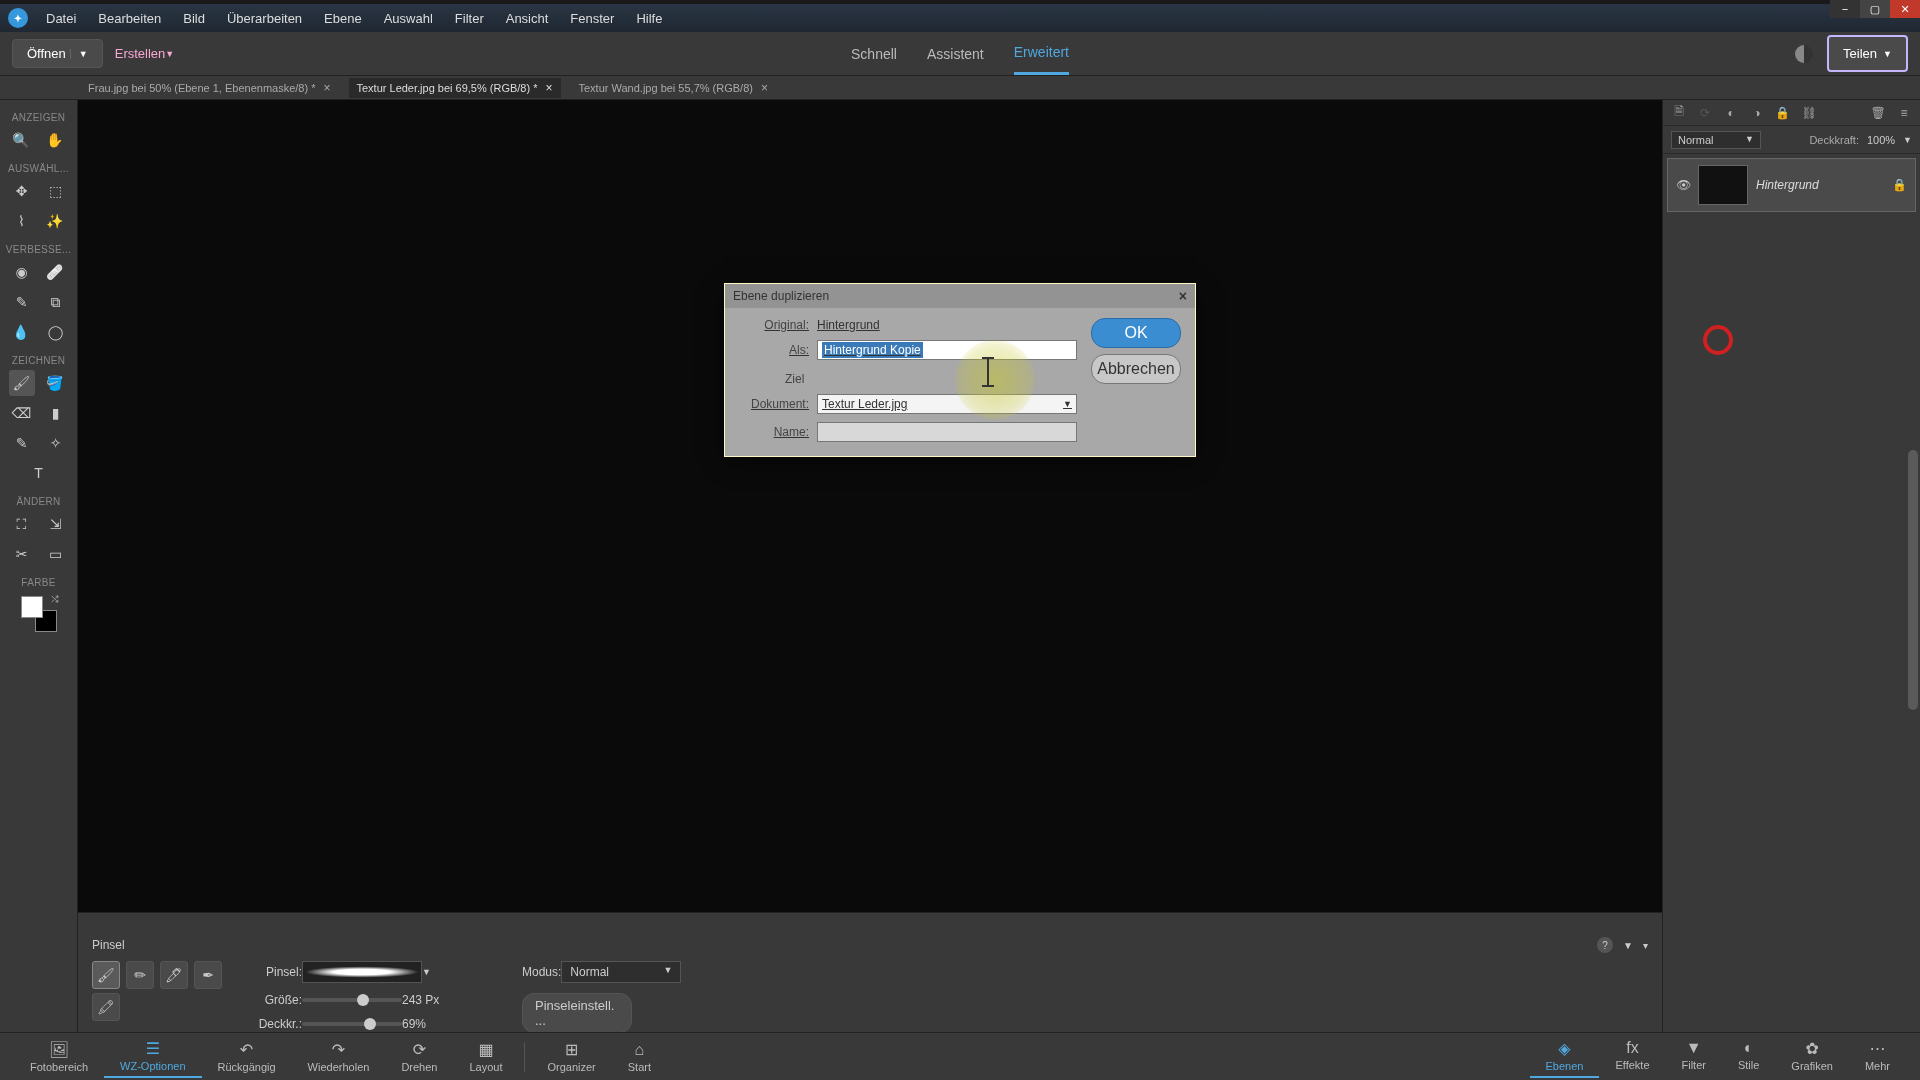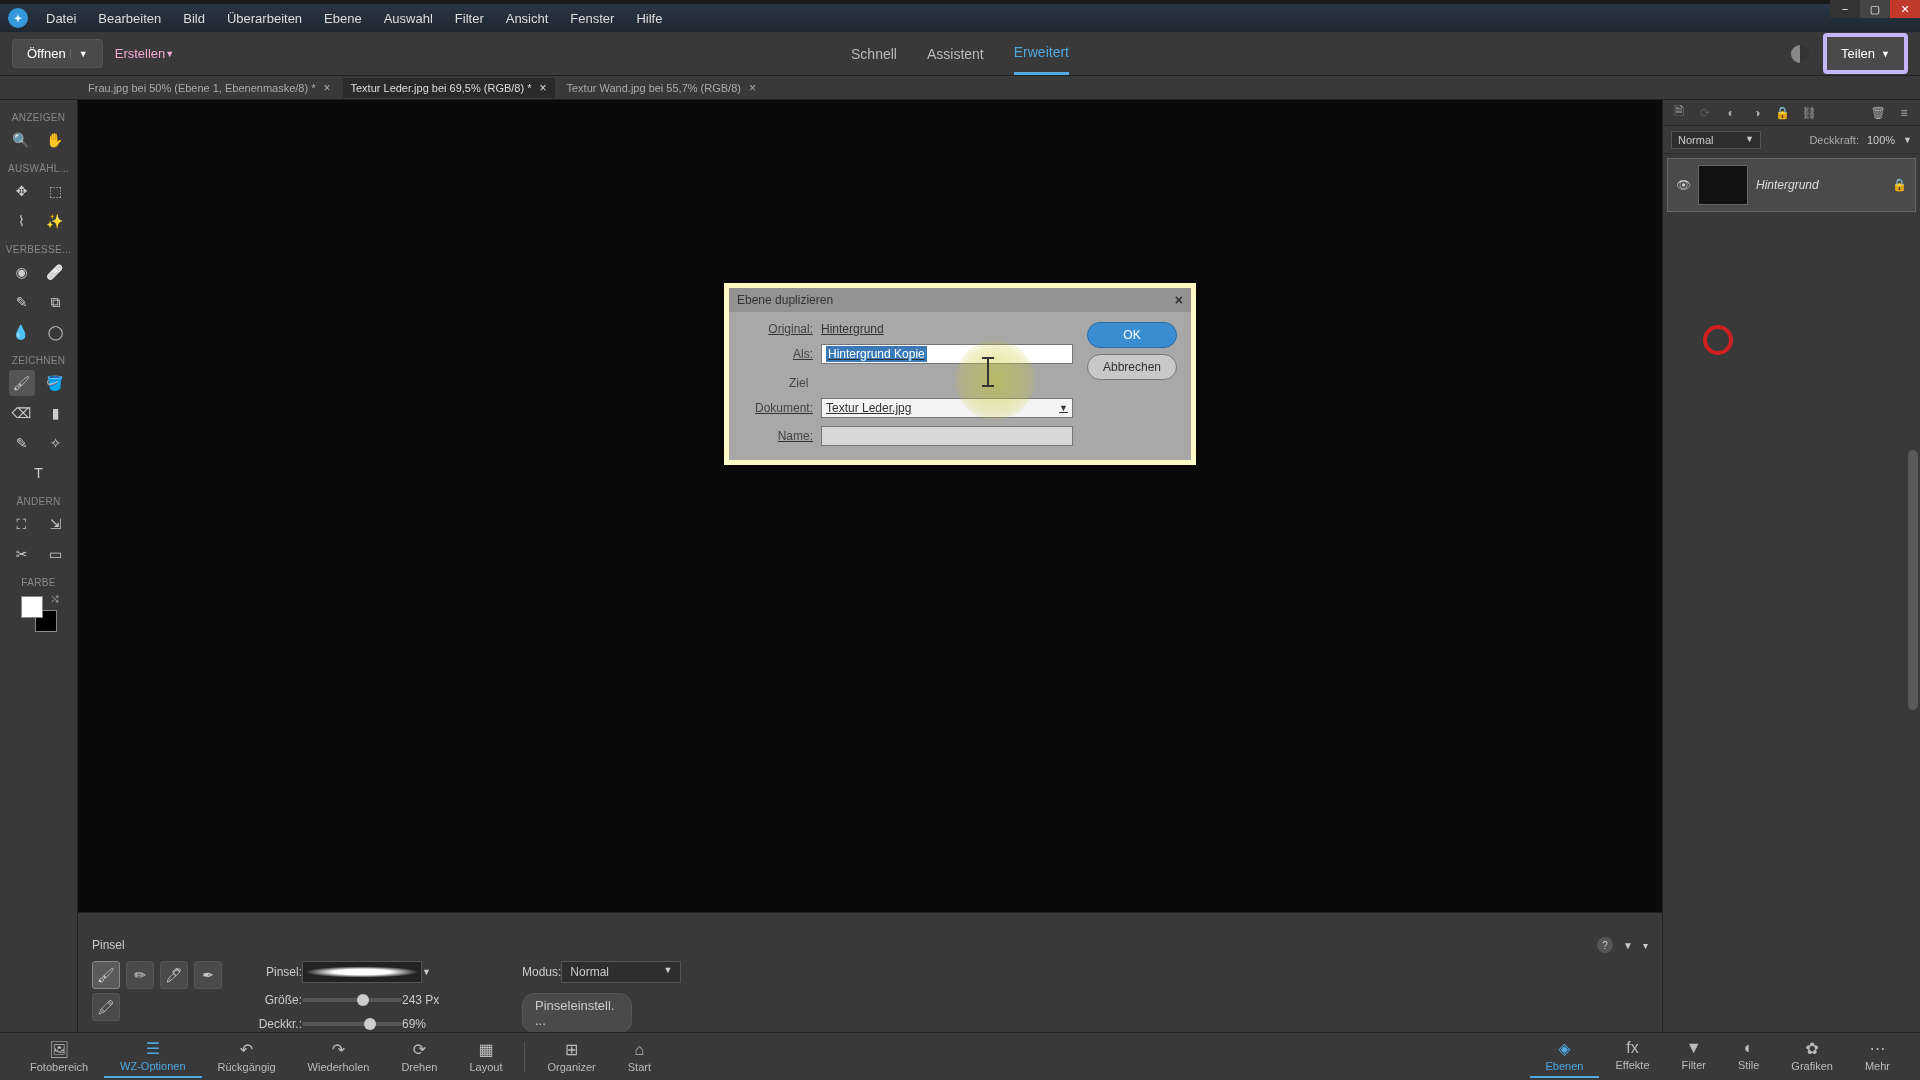"Teilen" .share-btn { border: 4px solid #c4b5fd -> 2px solid #c4b5fd }
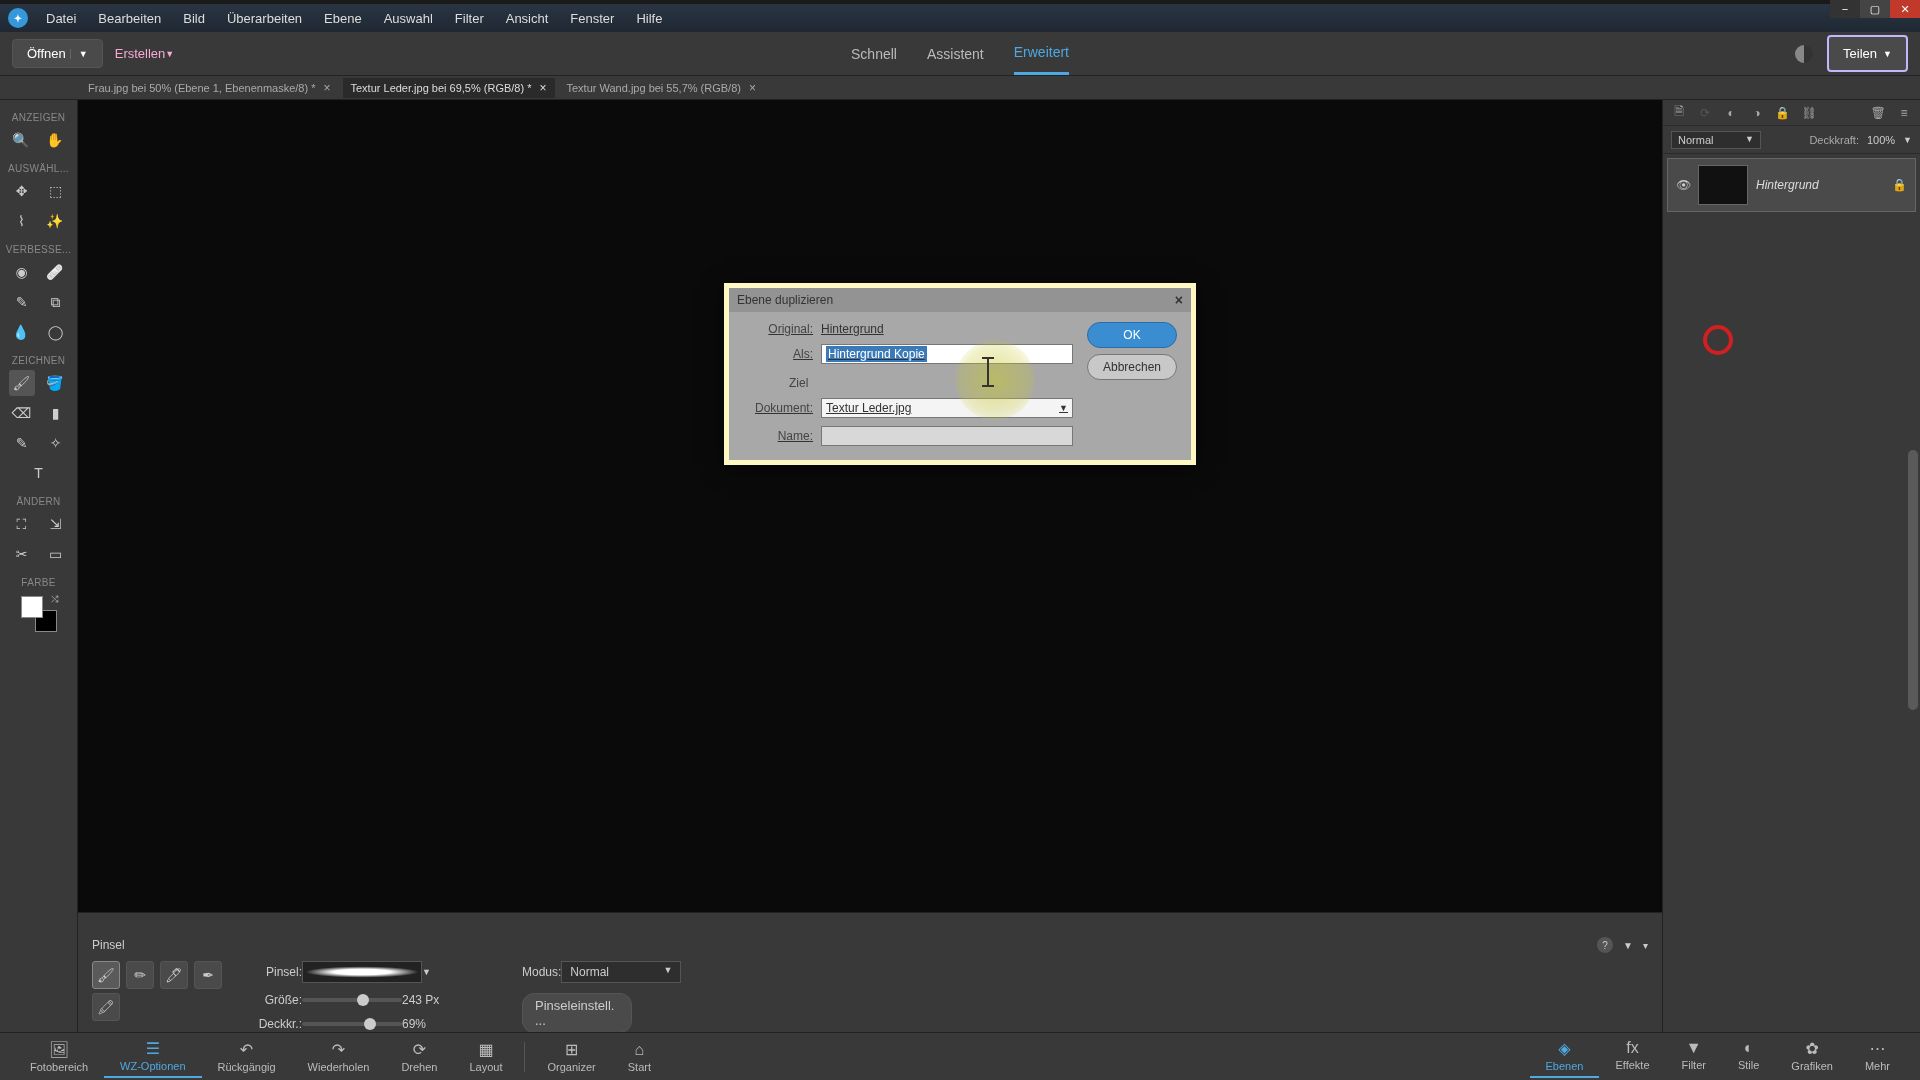"Frau.jpg bei 50% (Ebene 1," .doctabs { gap: 4px -> 10px }
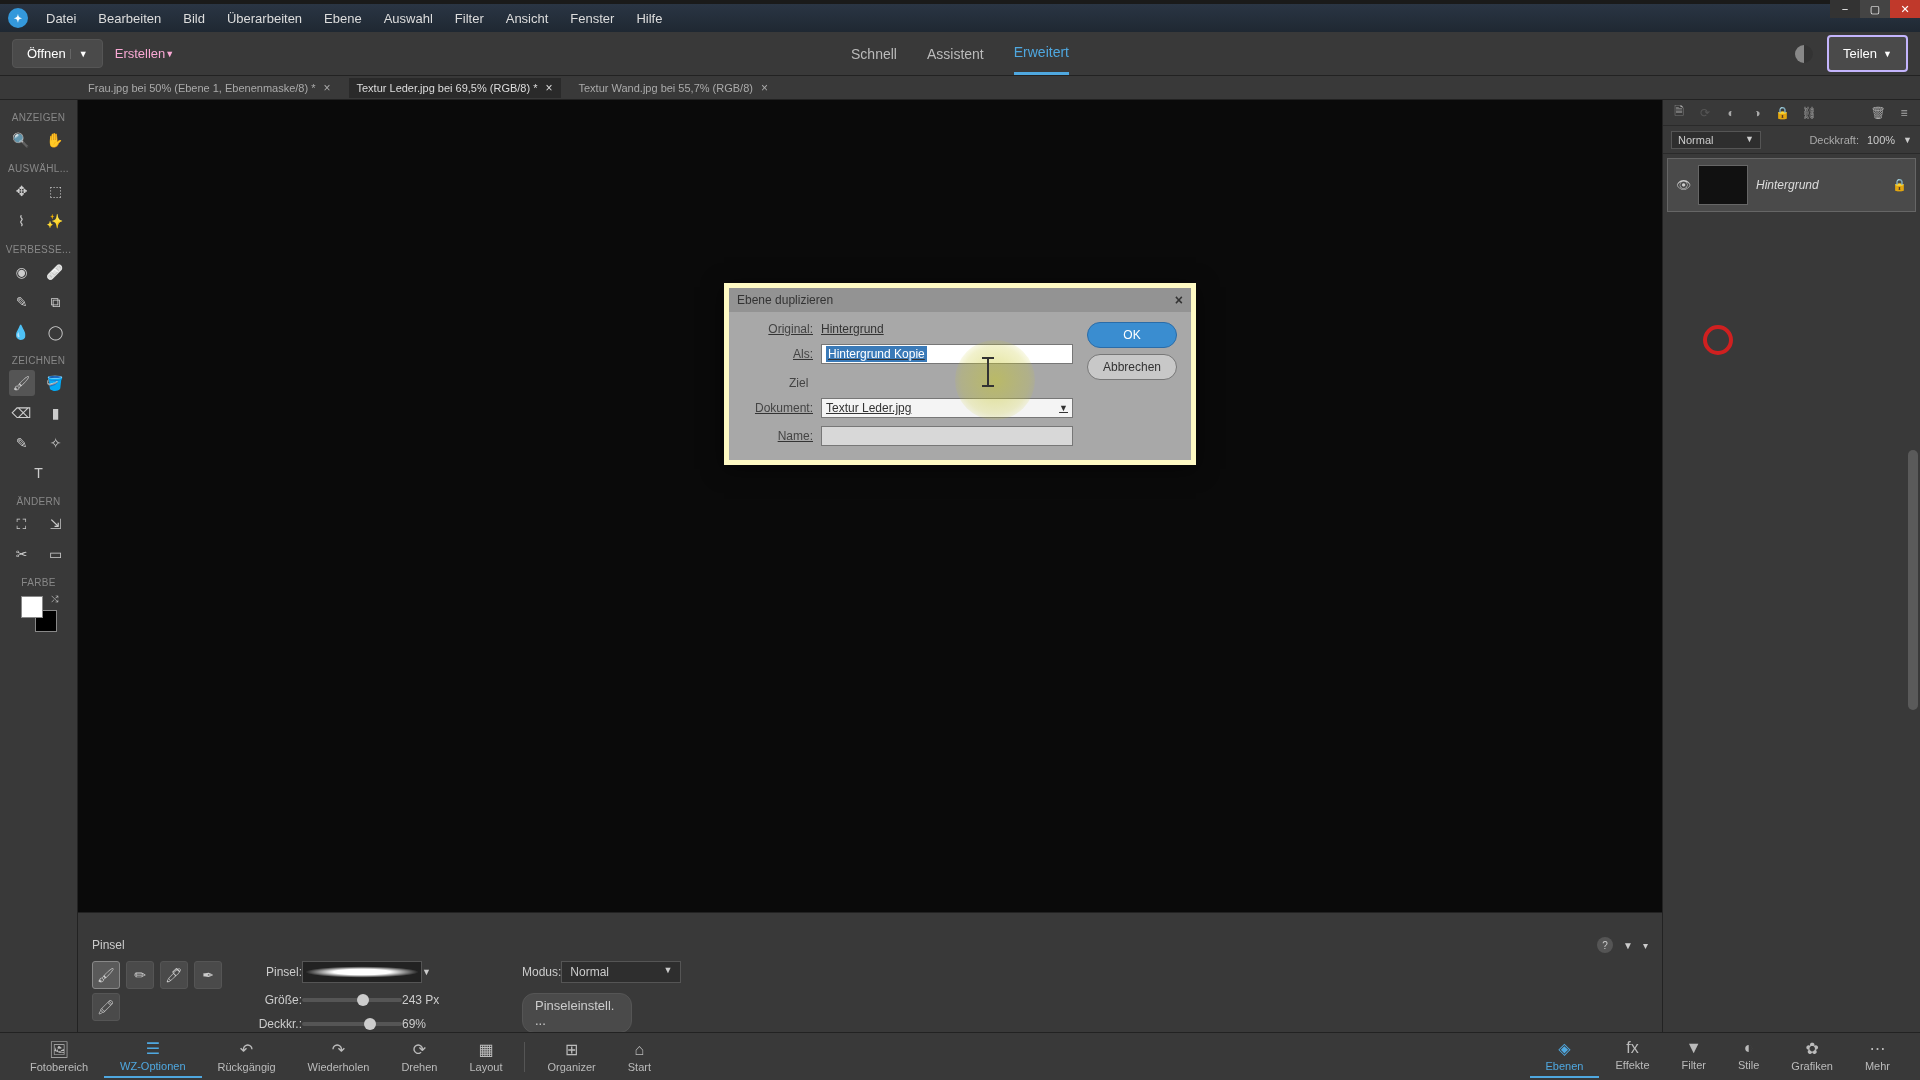"Ebene duplizieren" .dialog { border: 5px solid #fef9c3 -> 1px solid #fef9c3 }
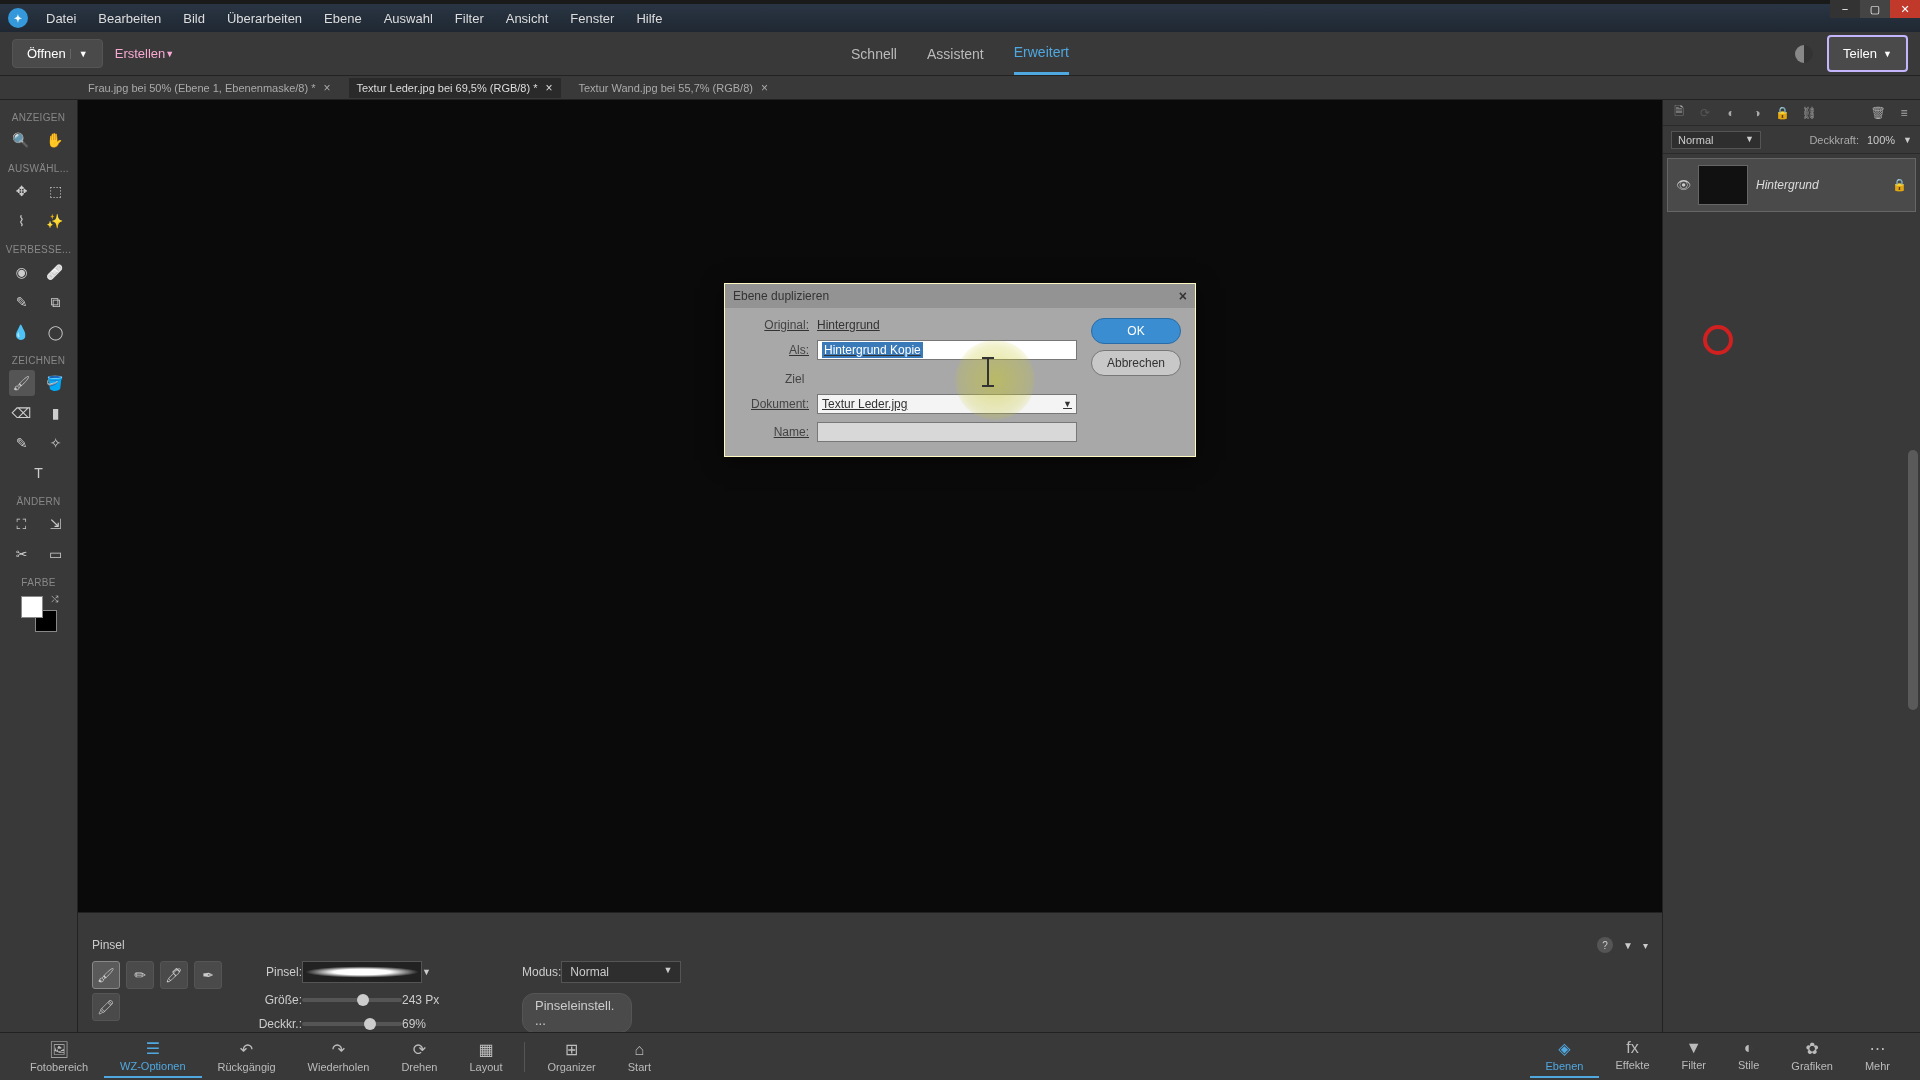"OK" .dialog-btn { font-size: 12px -> 16px }
